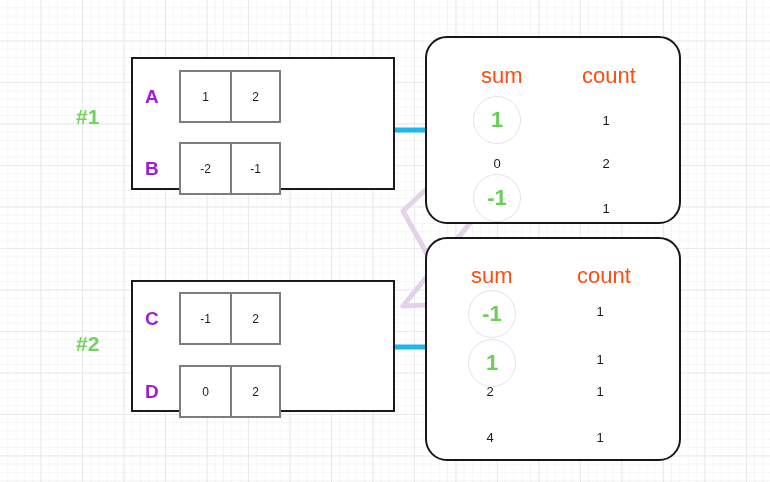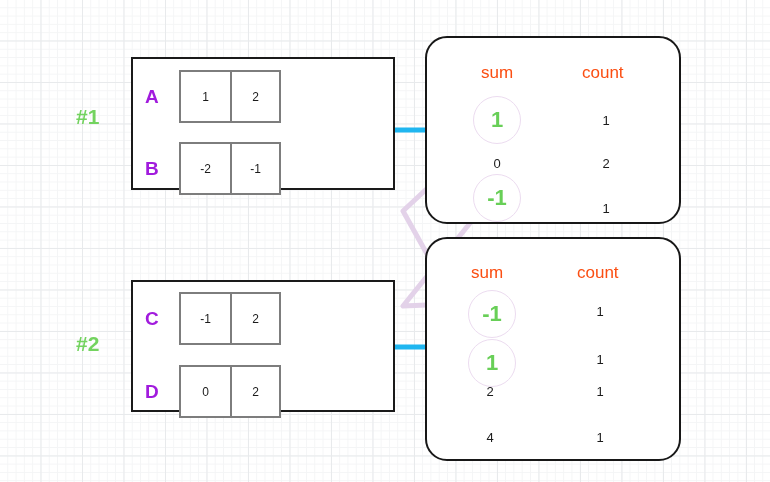"sum" .res-head { font-size: 17px -> 22px }
